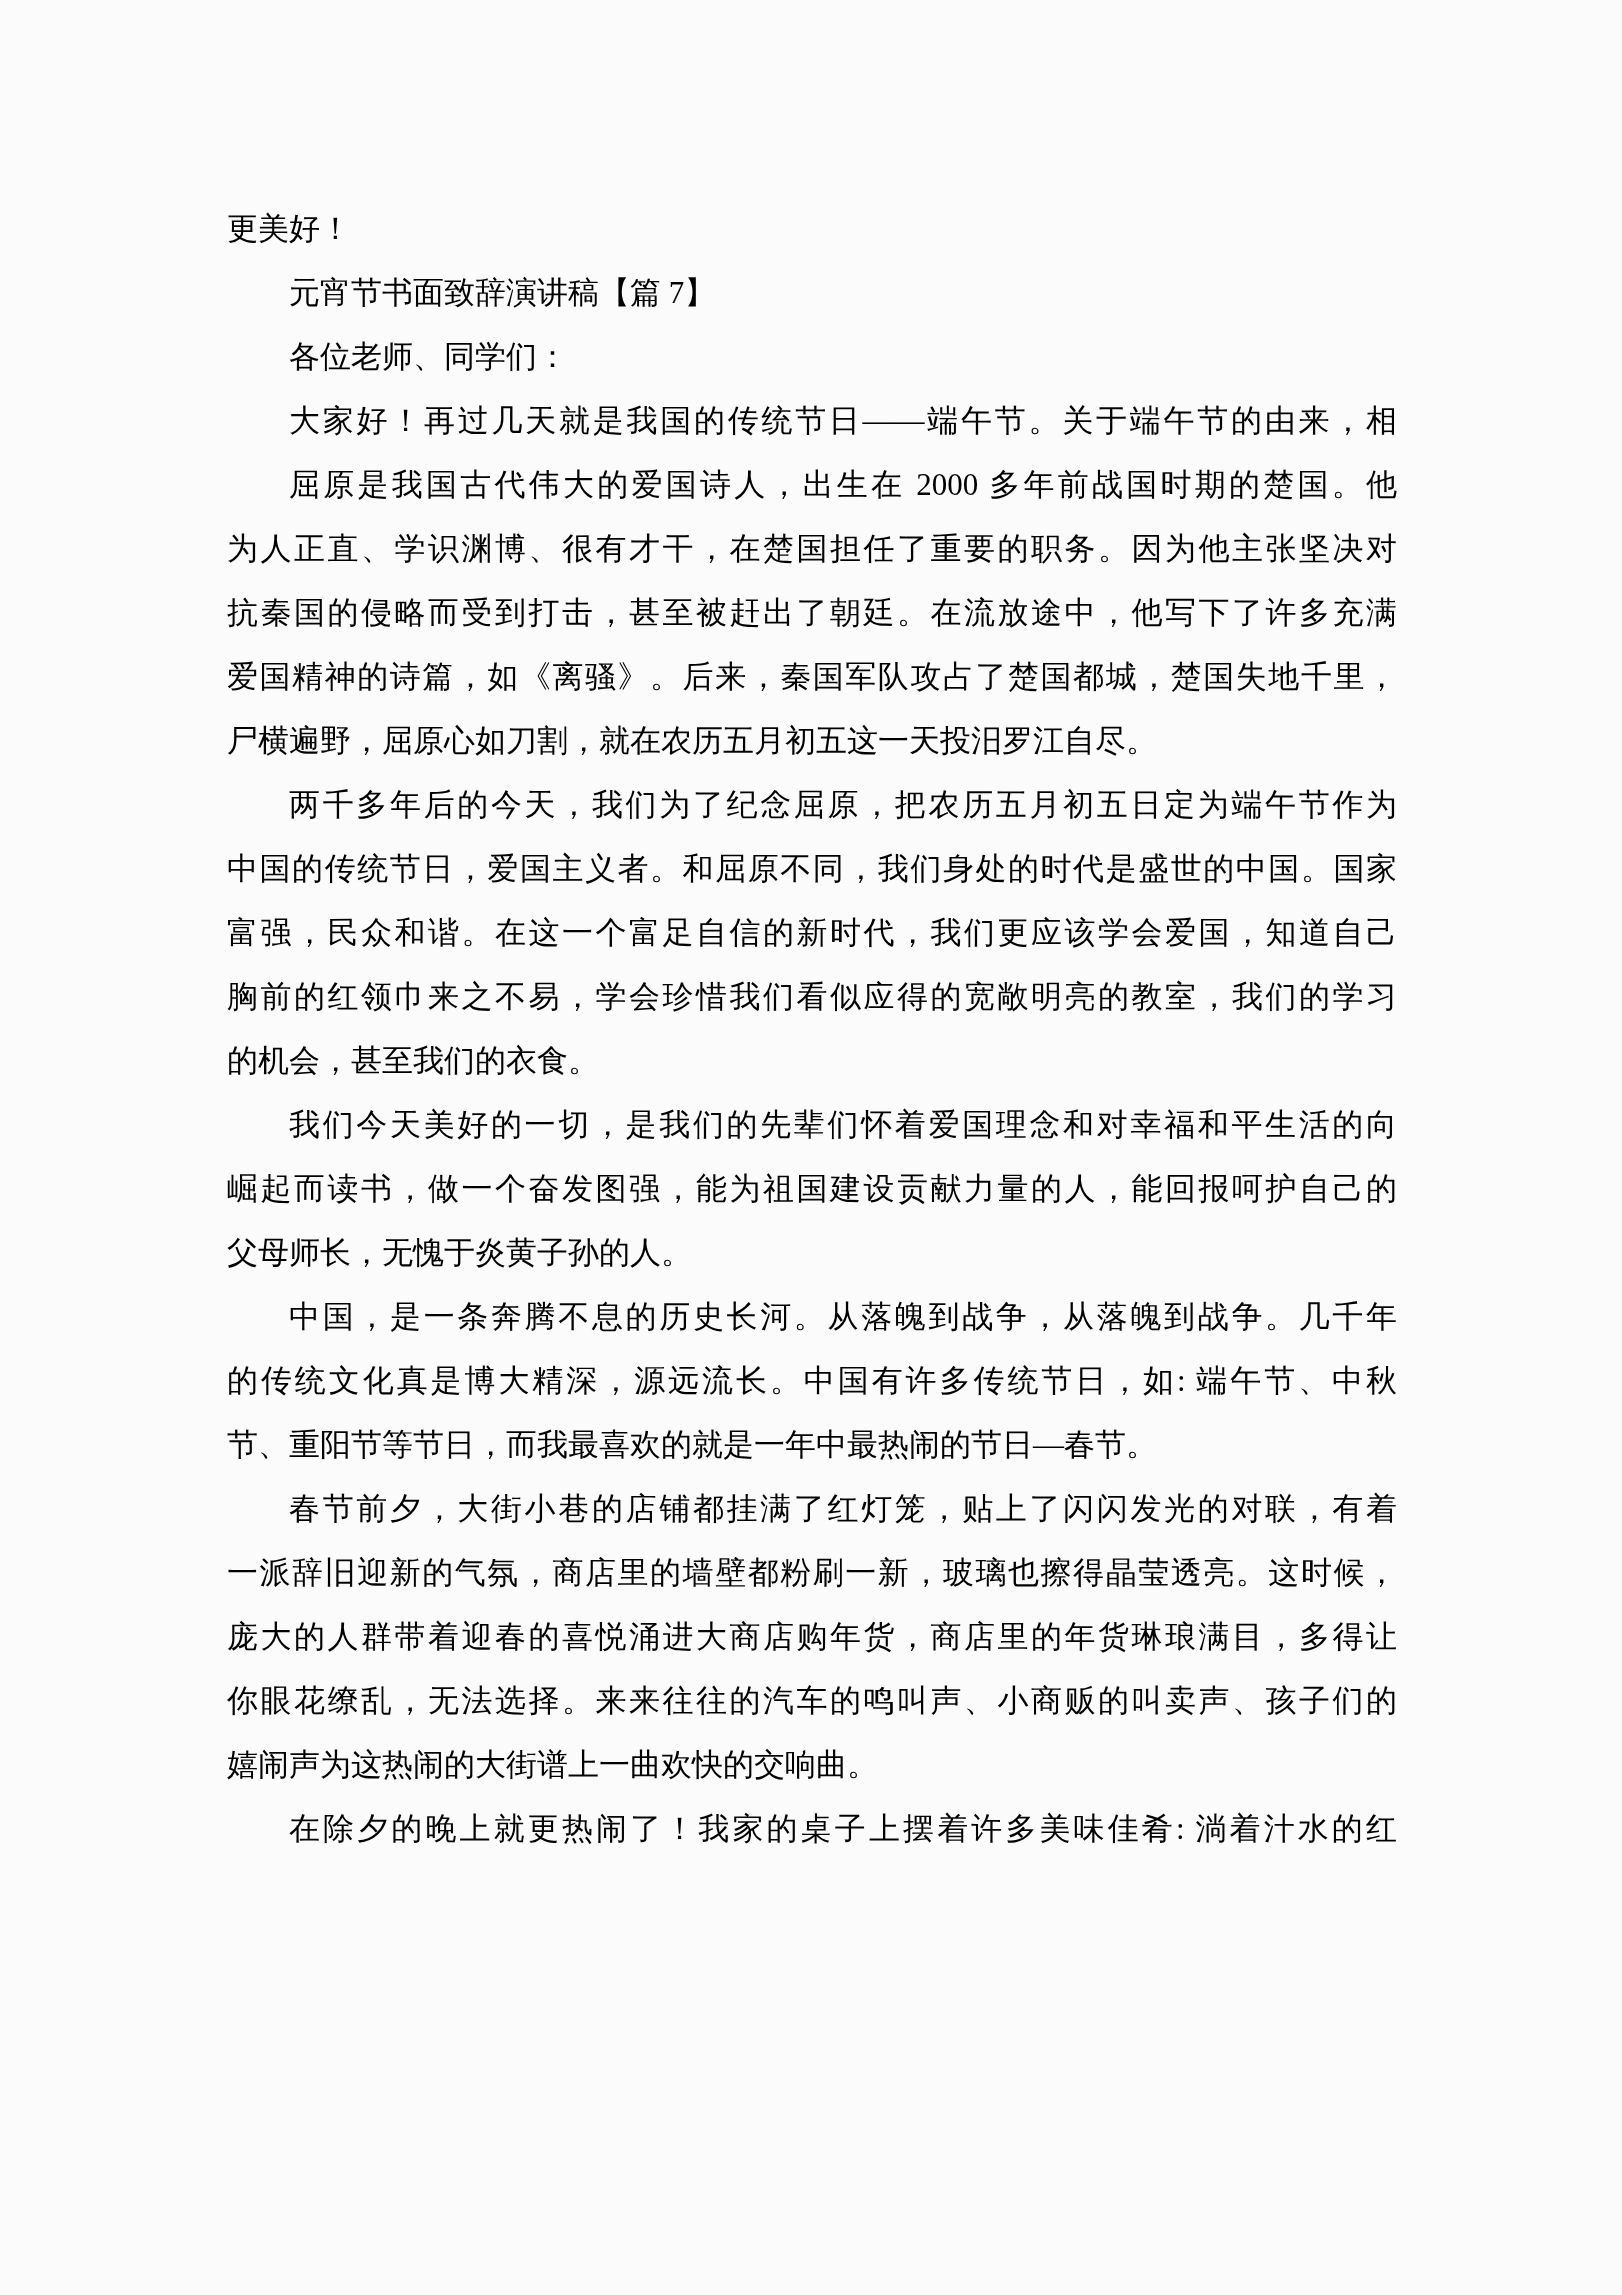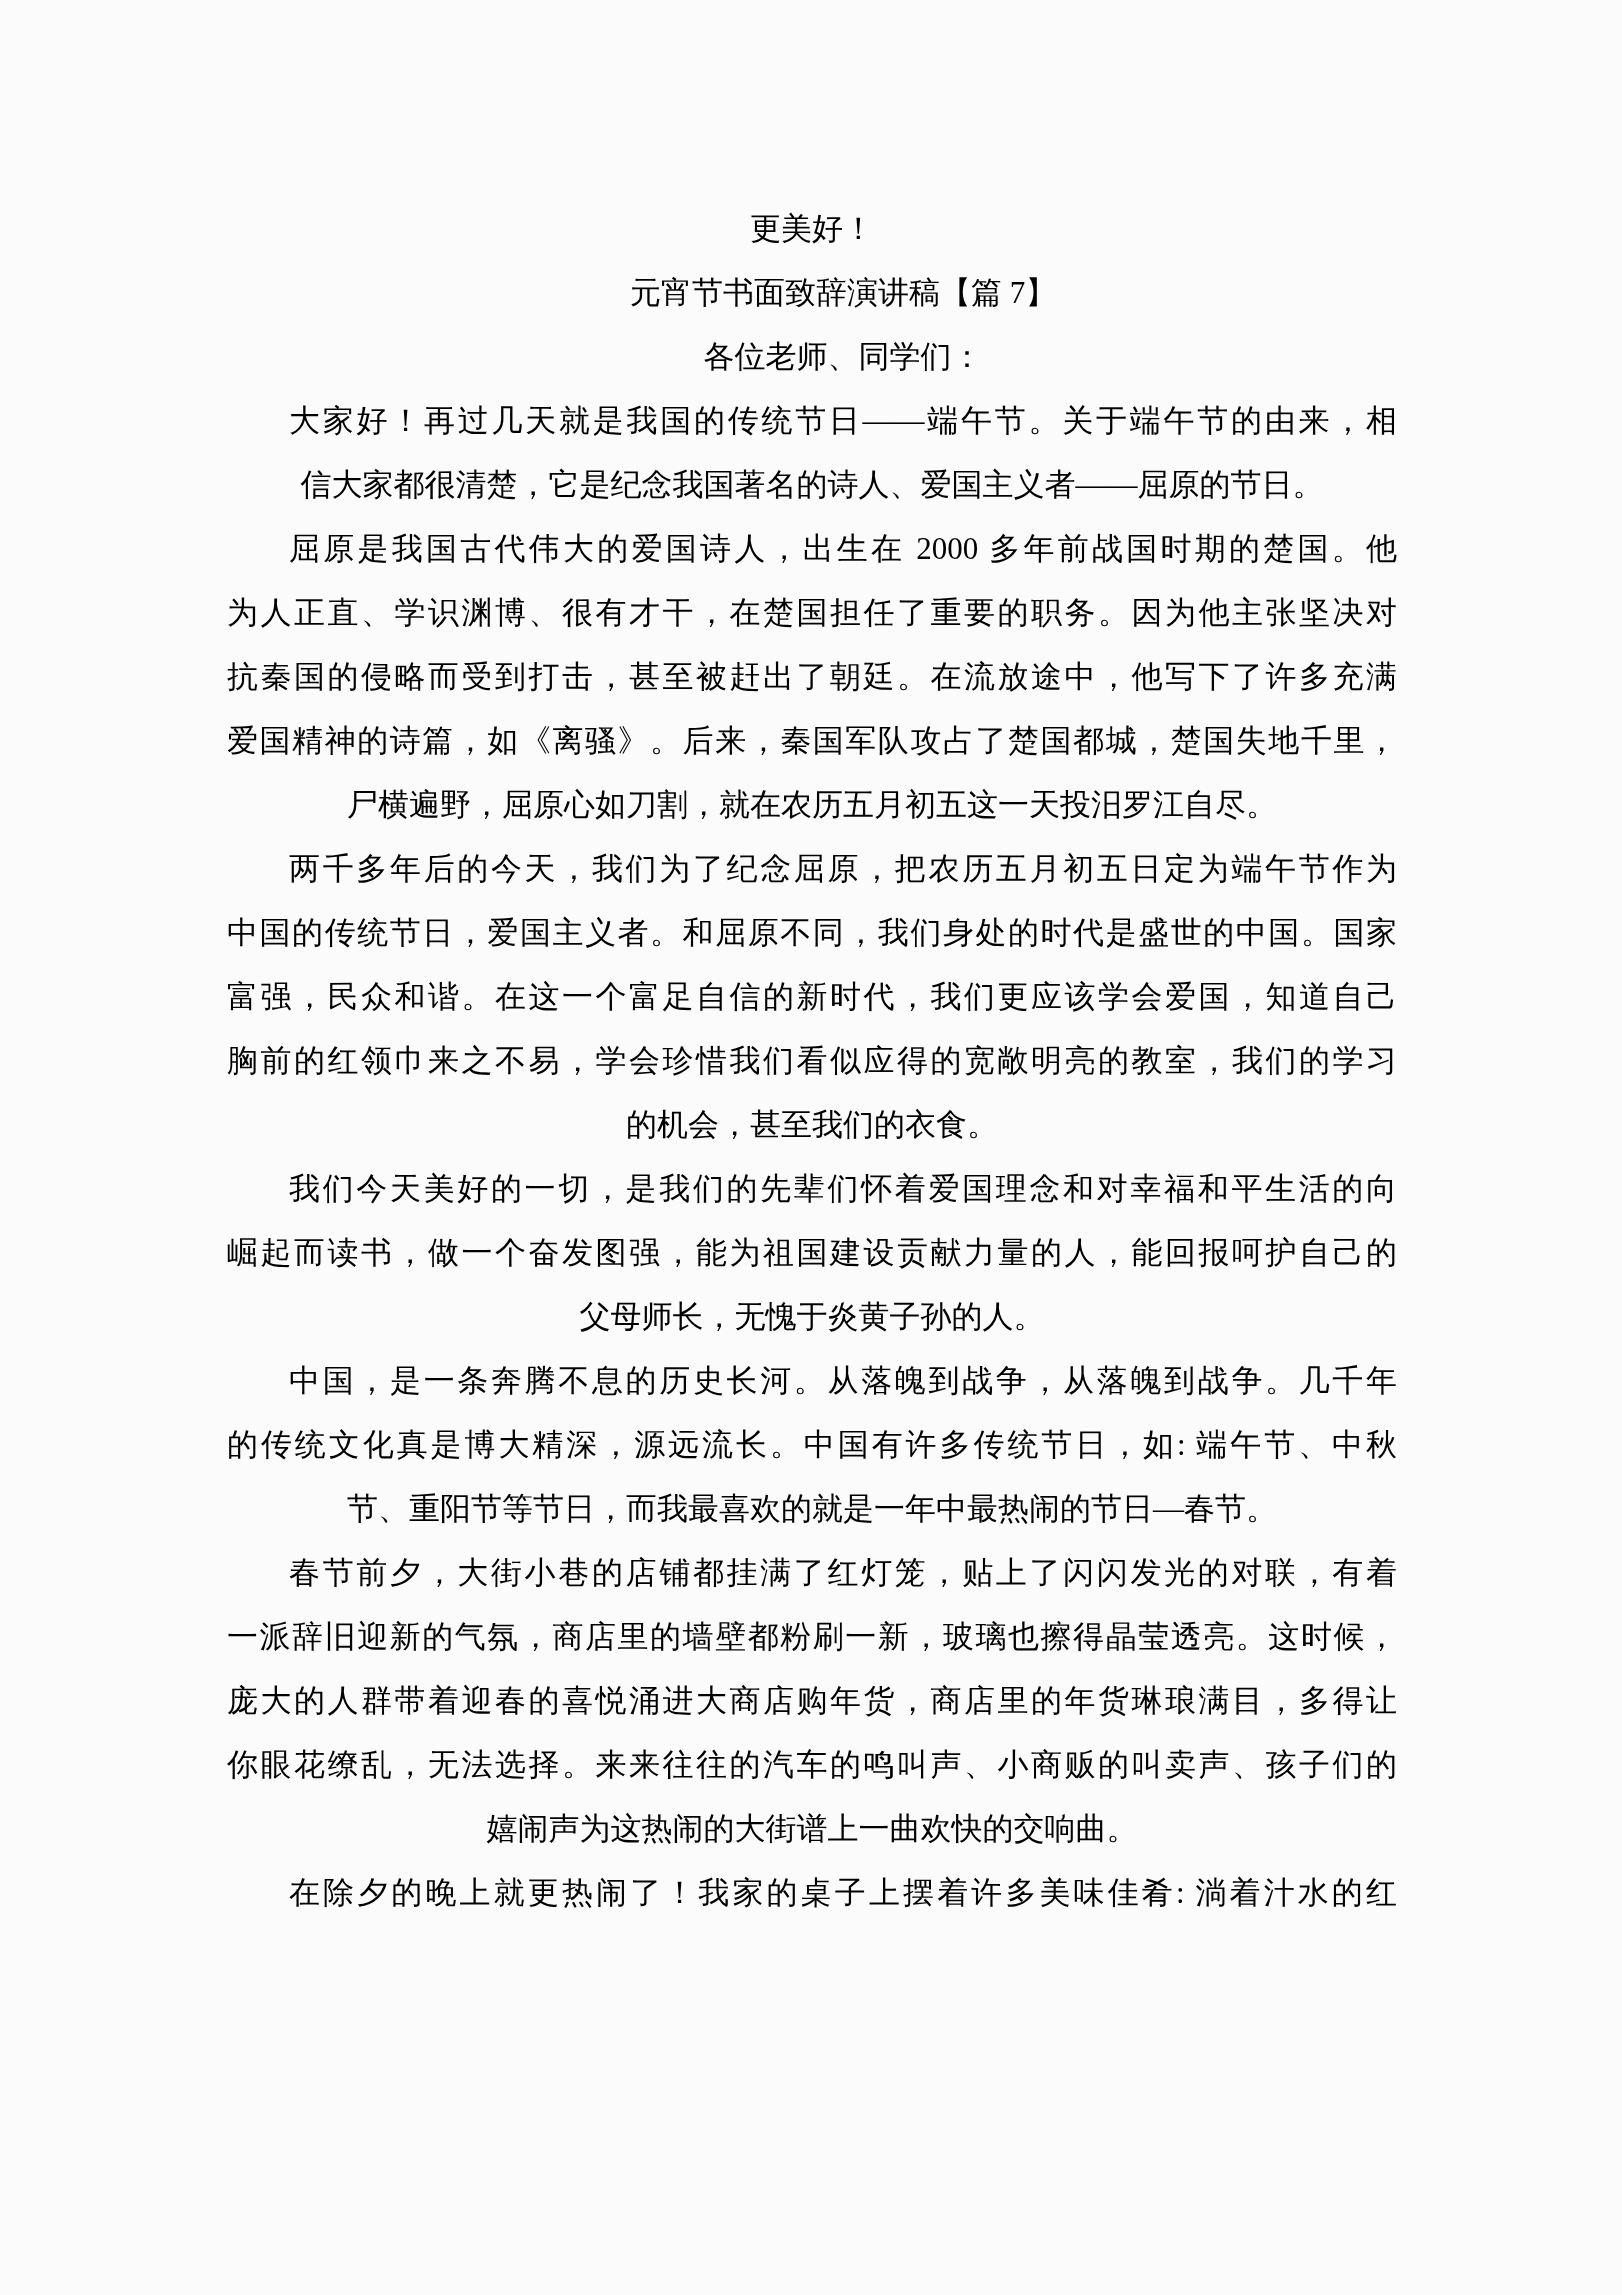"更美好！" .line { text-align: center -> left }
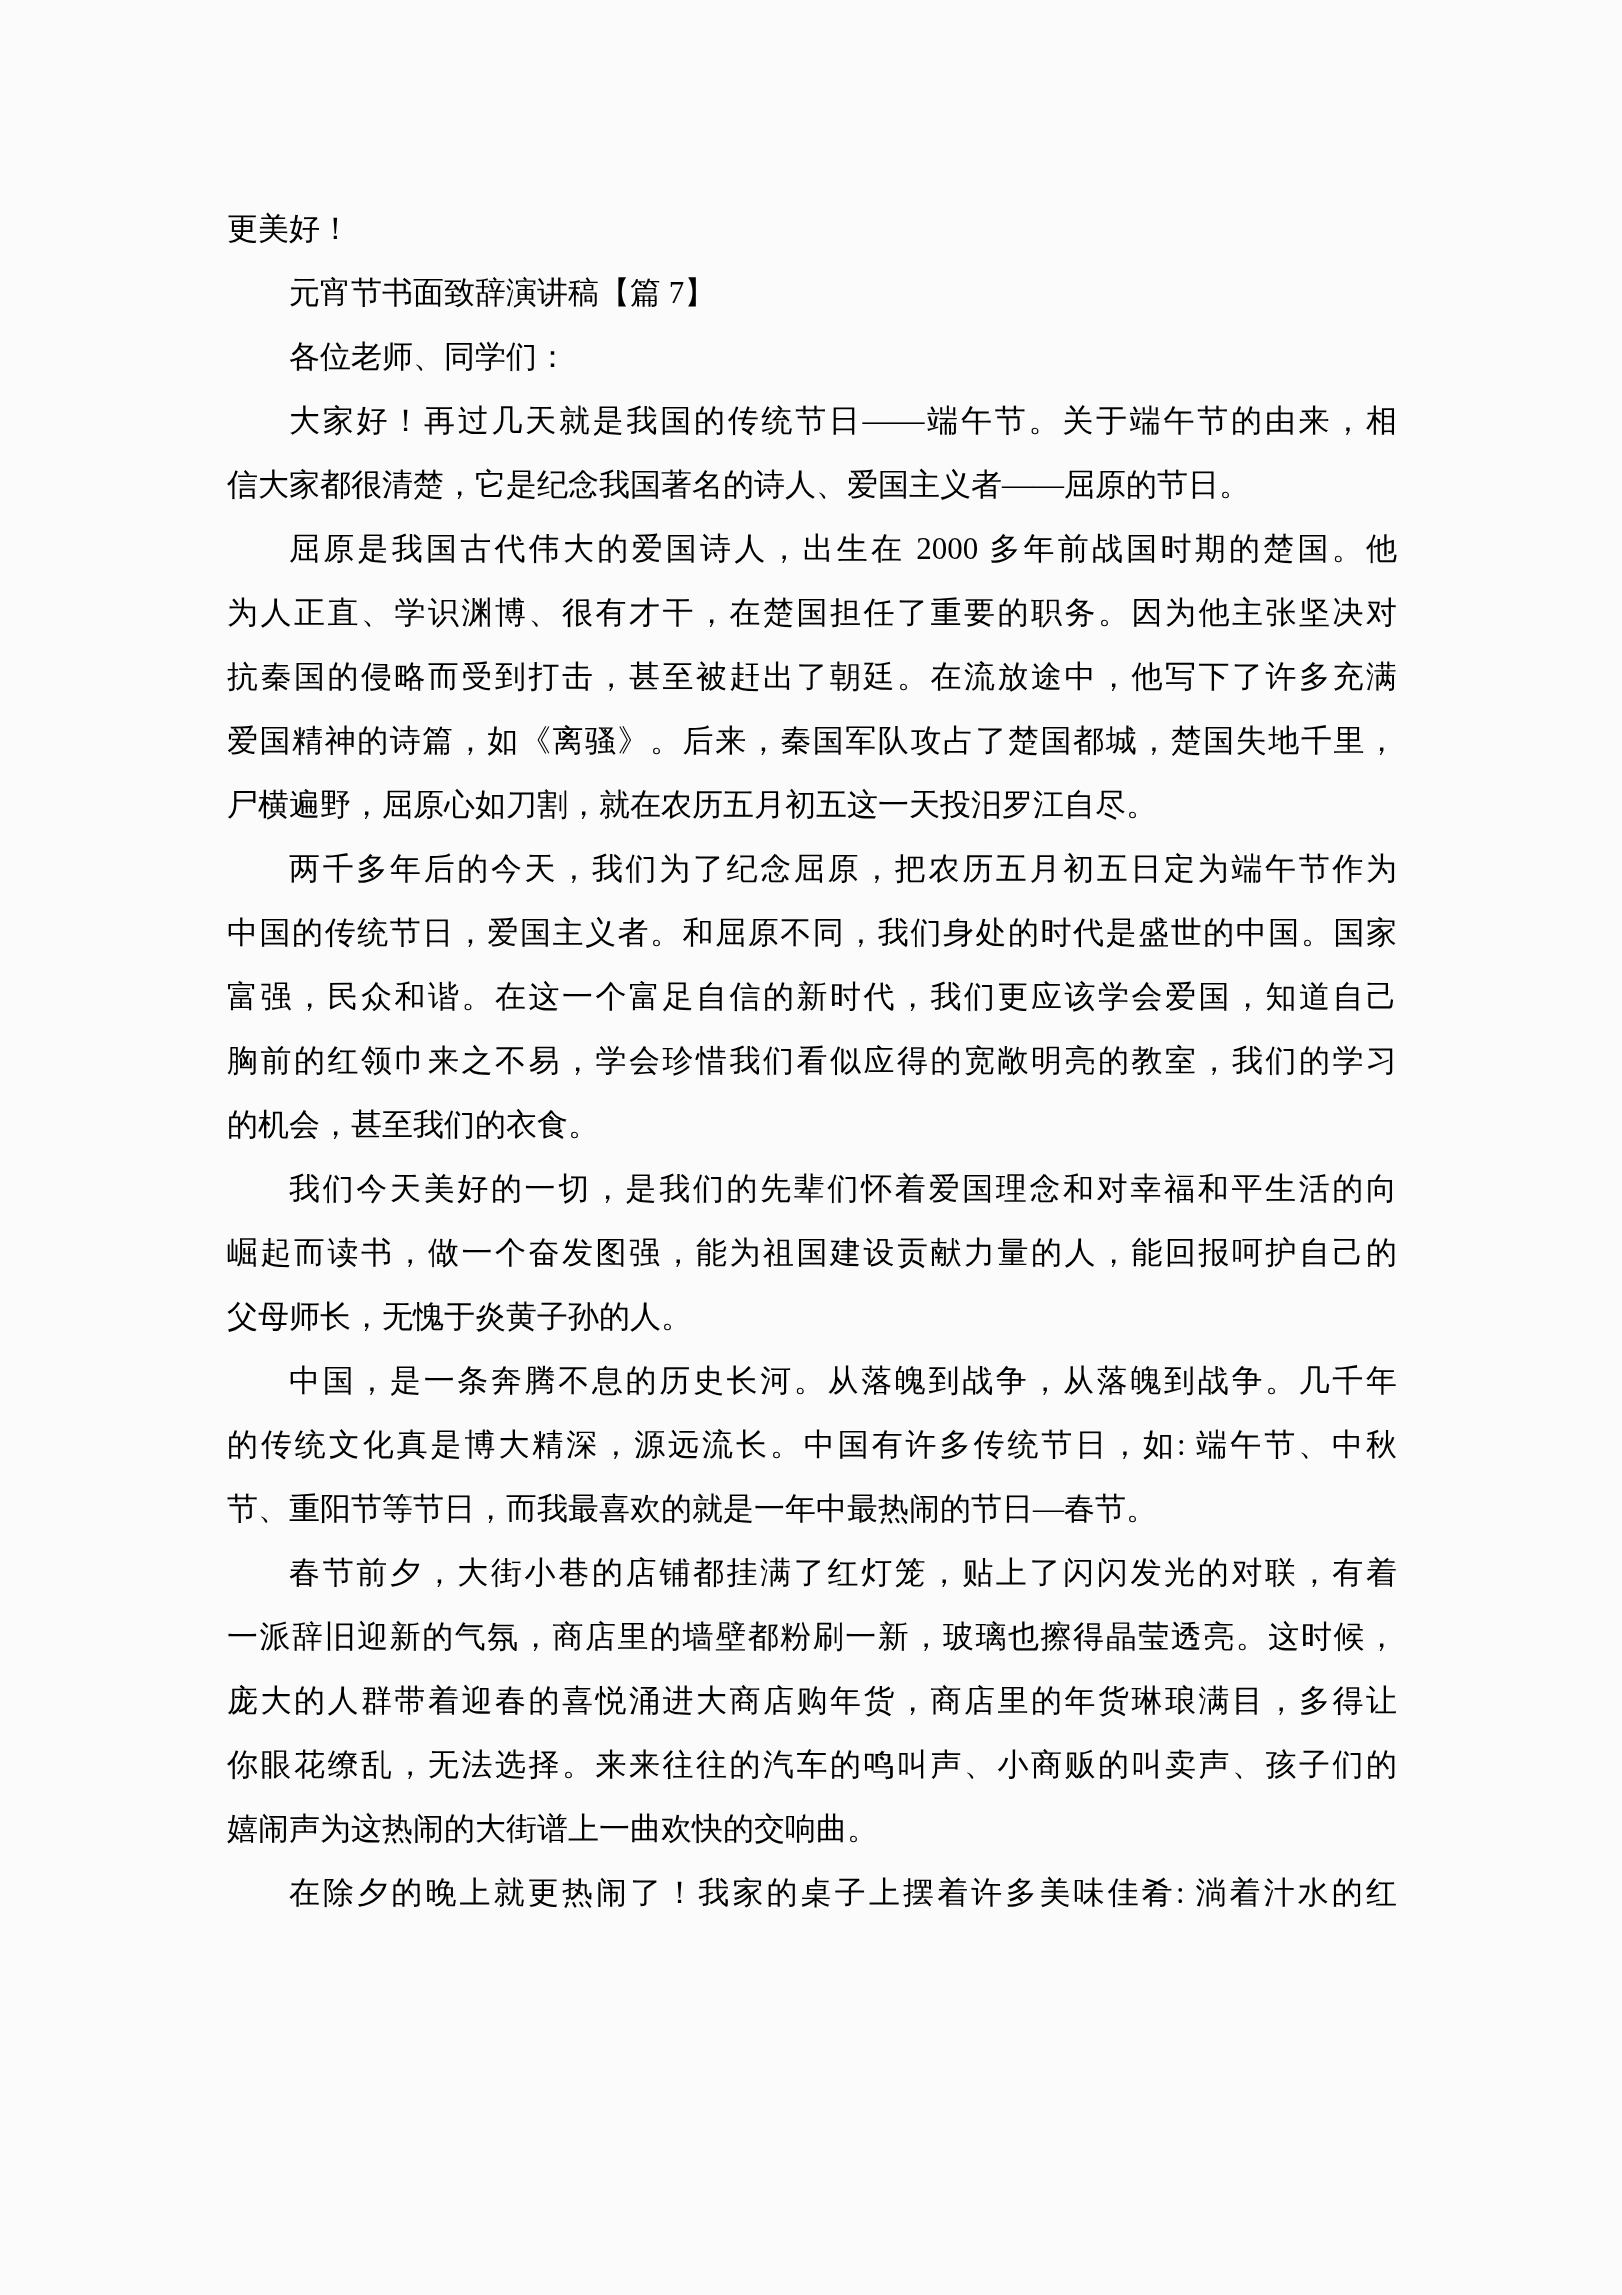"信大家都很清楚，它是纪念我国著名的诗人、爱国主义者——屈原的节日。" div.line { html: <div>信大家都很清楚，它是纪念我国著名的诗人、爱国主义者——屈原的节日。</div> -> none }
